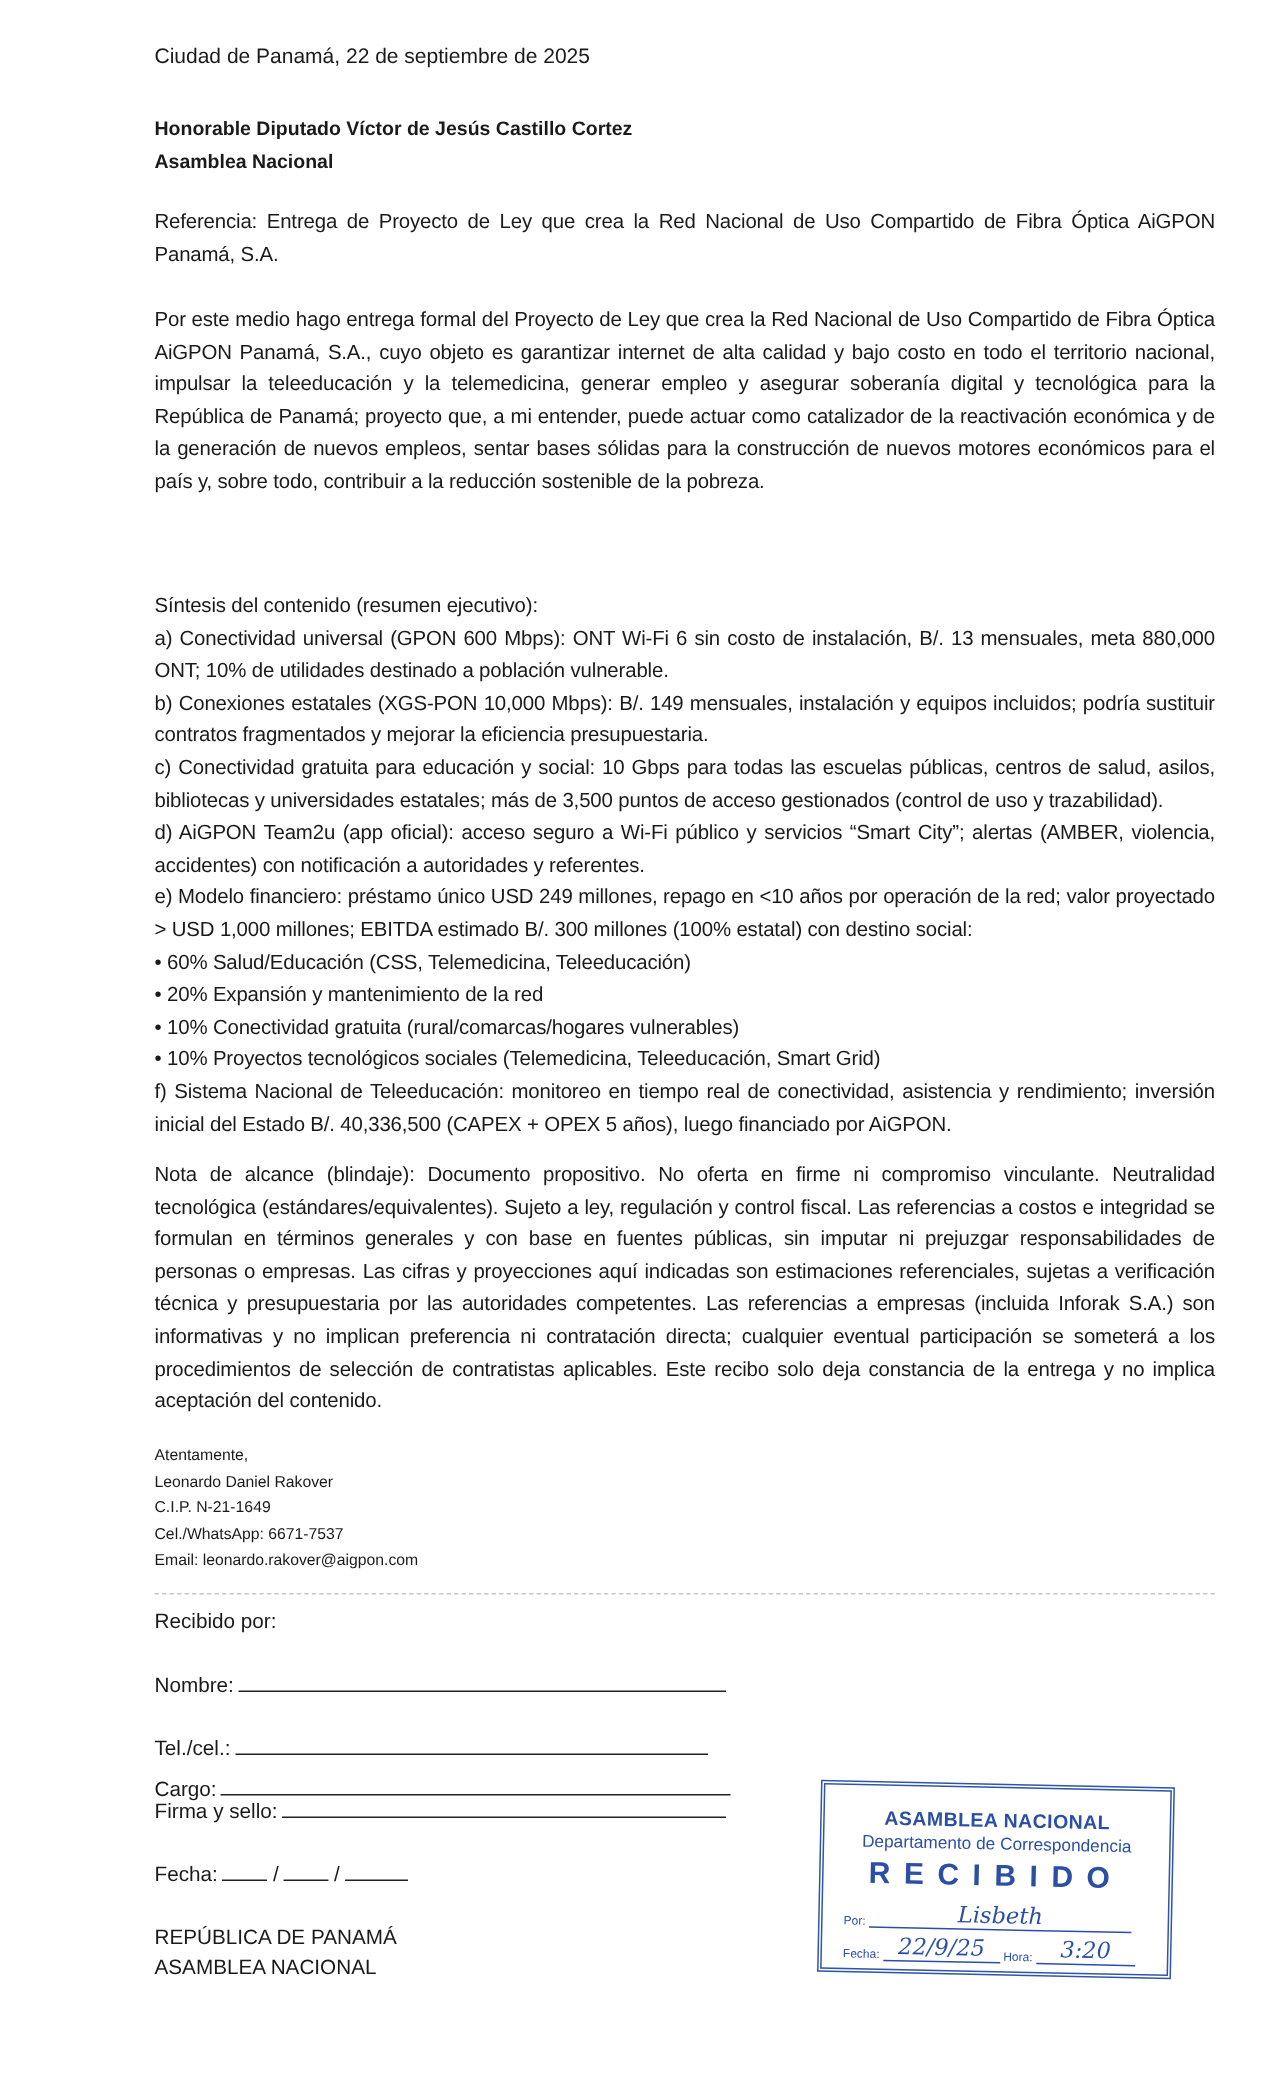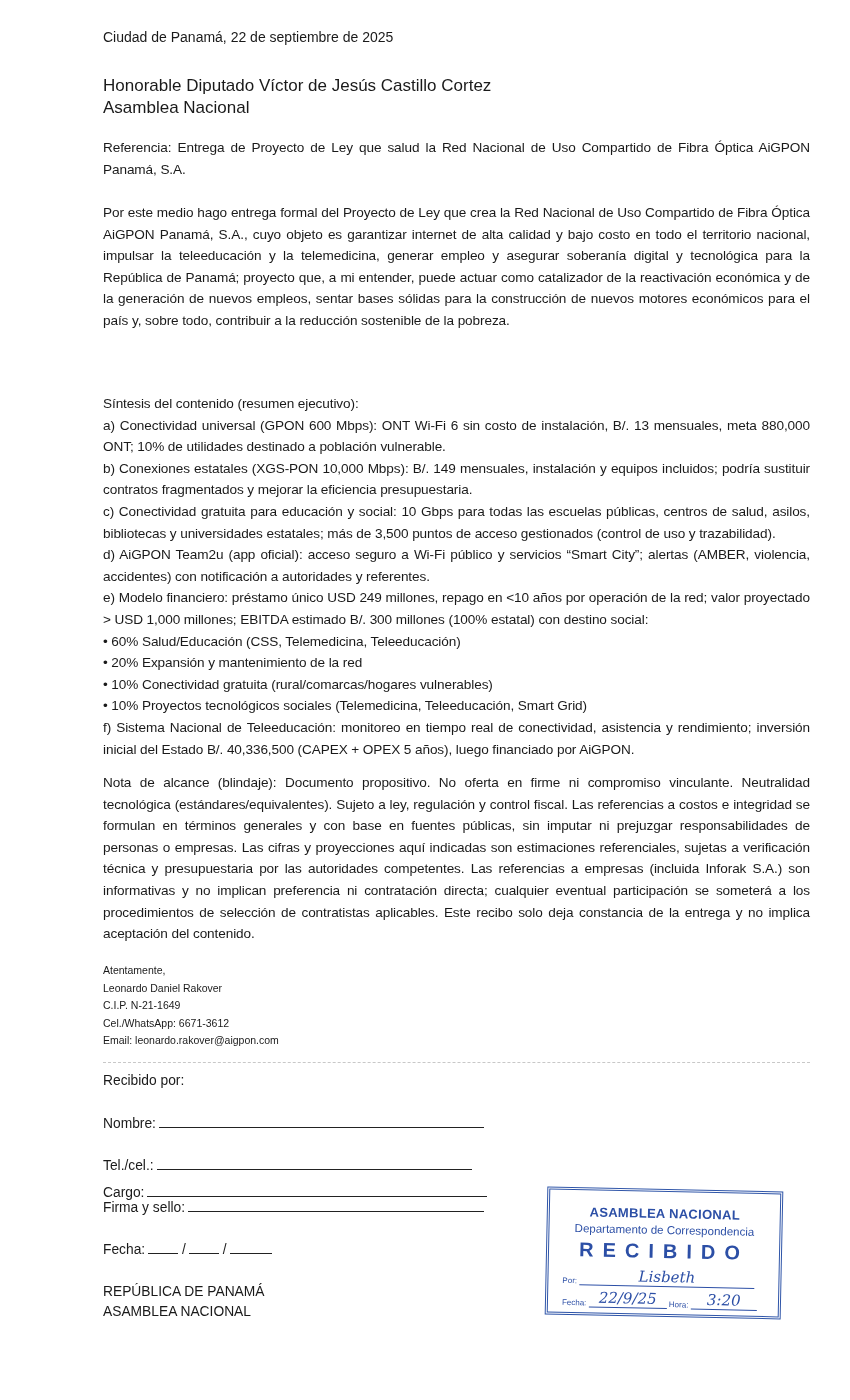"Honorable Diputado Víctor de Jesús" .title { font-size: 17px -> 13px; font-weight: normal -> bold }
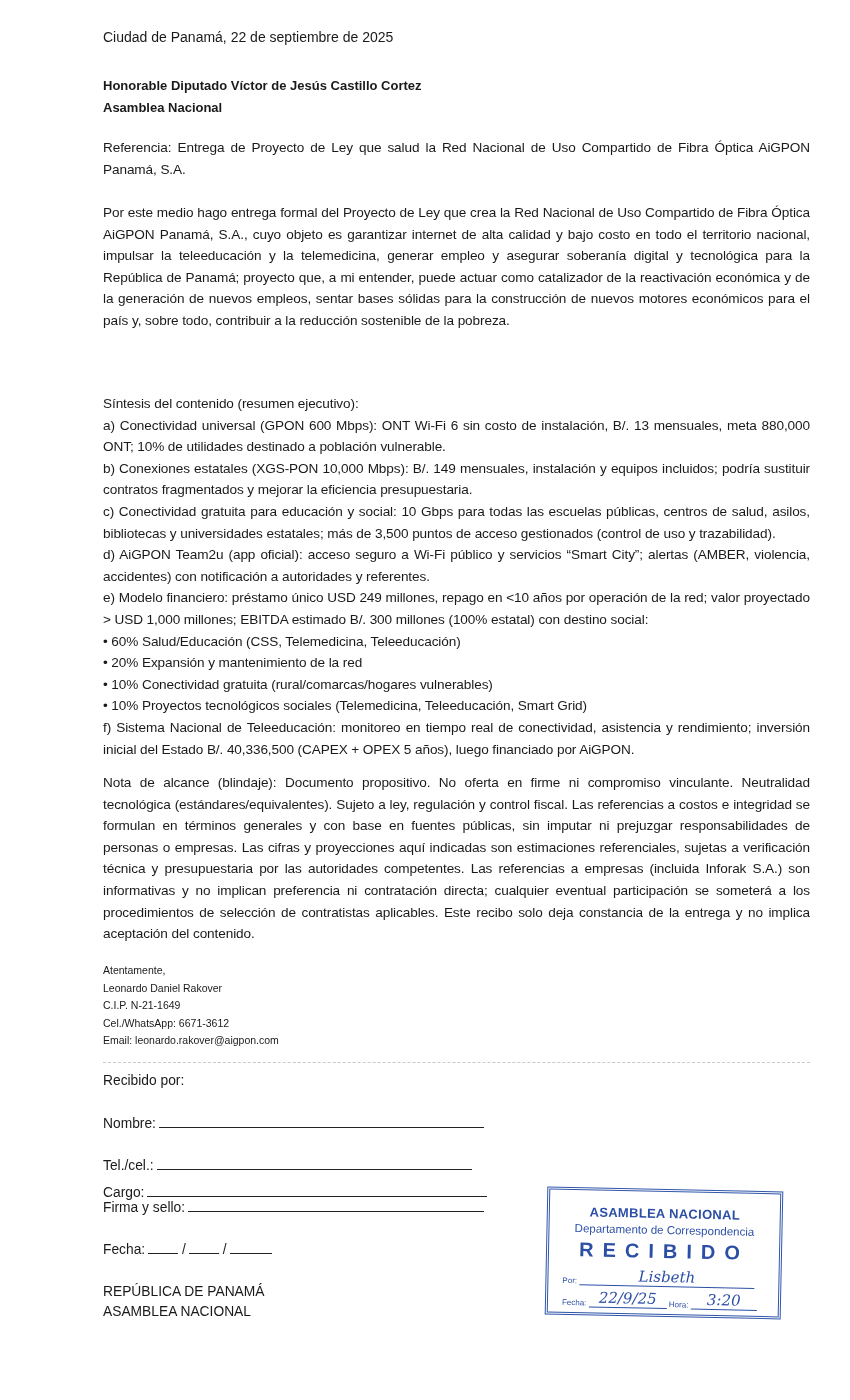"Referencia: Entrega de Proyecto de" div.abs { text: salud -> crea }
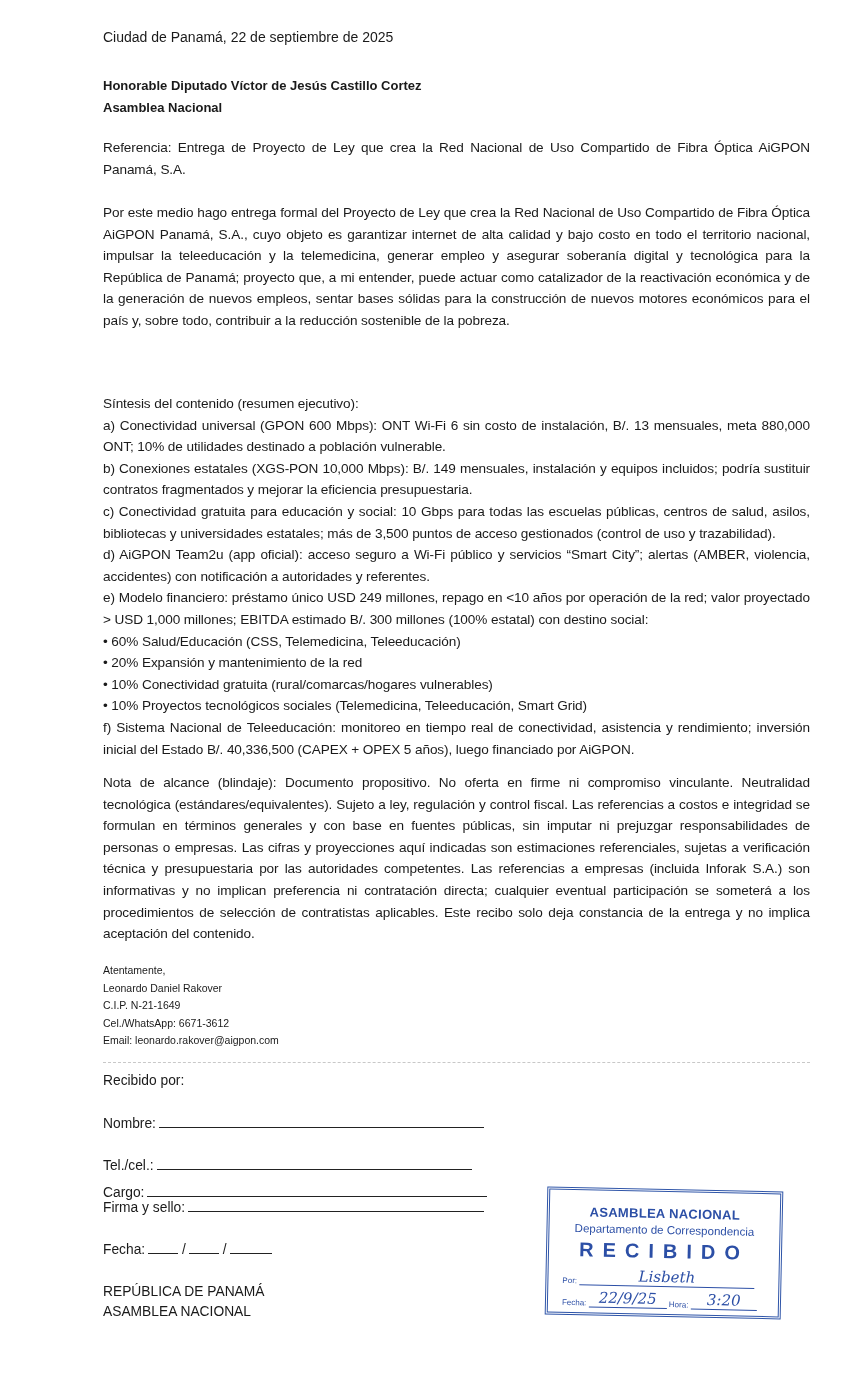"Cel./WhatsApp: 6671-3612" div { text: 6671-3612 -> 6671-7537 }
